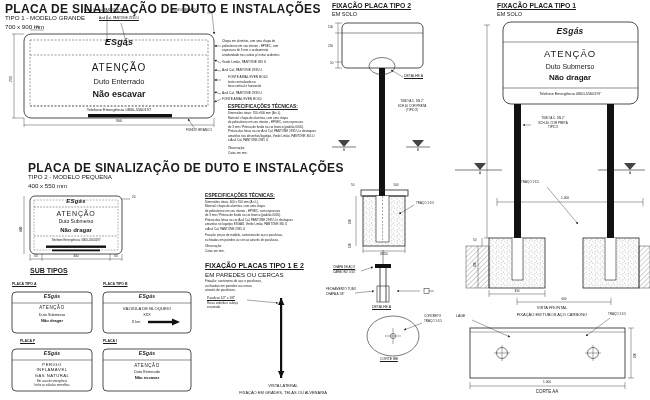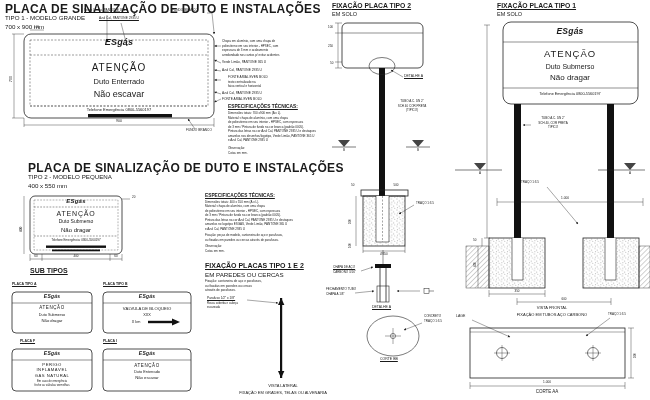"Não dragar" .w6 { font-weight: 400 -> 700 }
